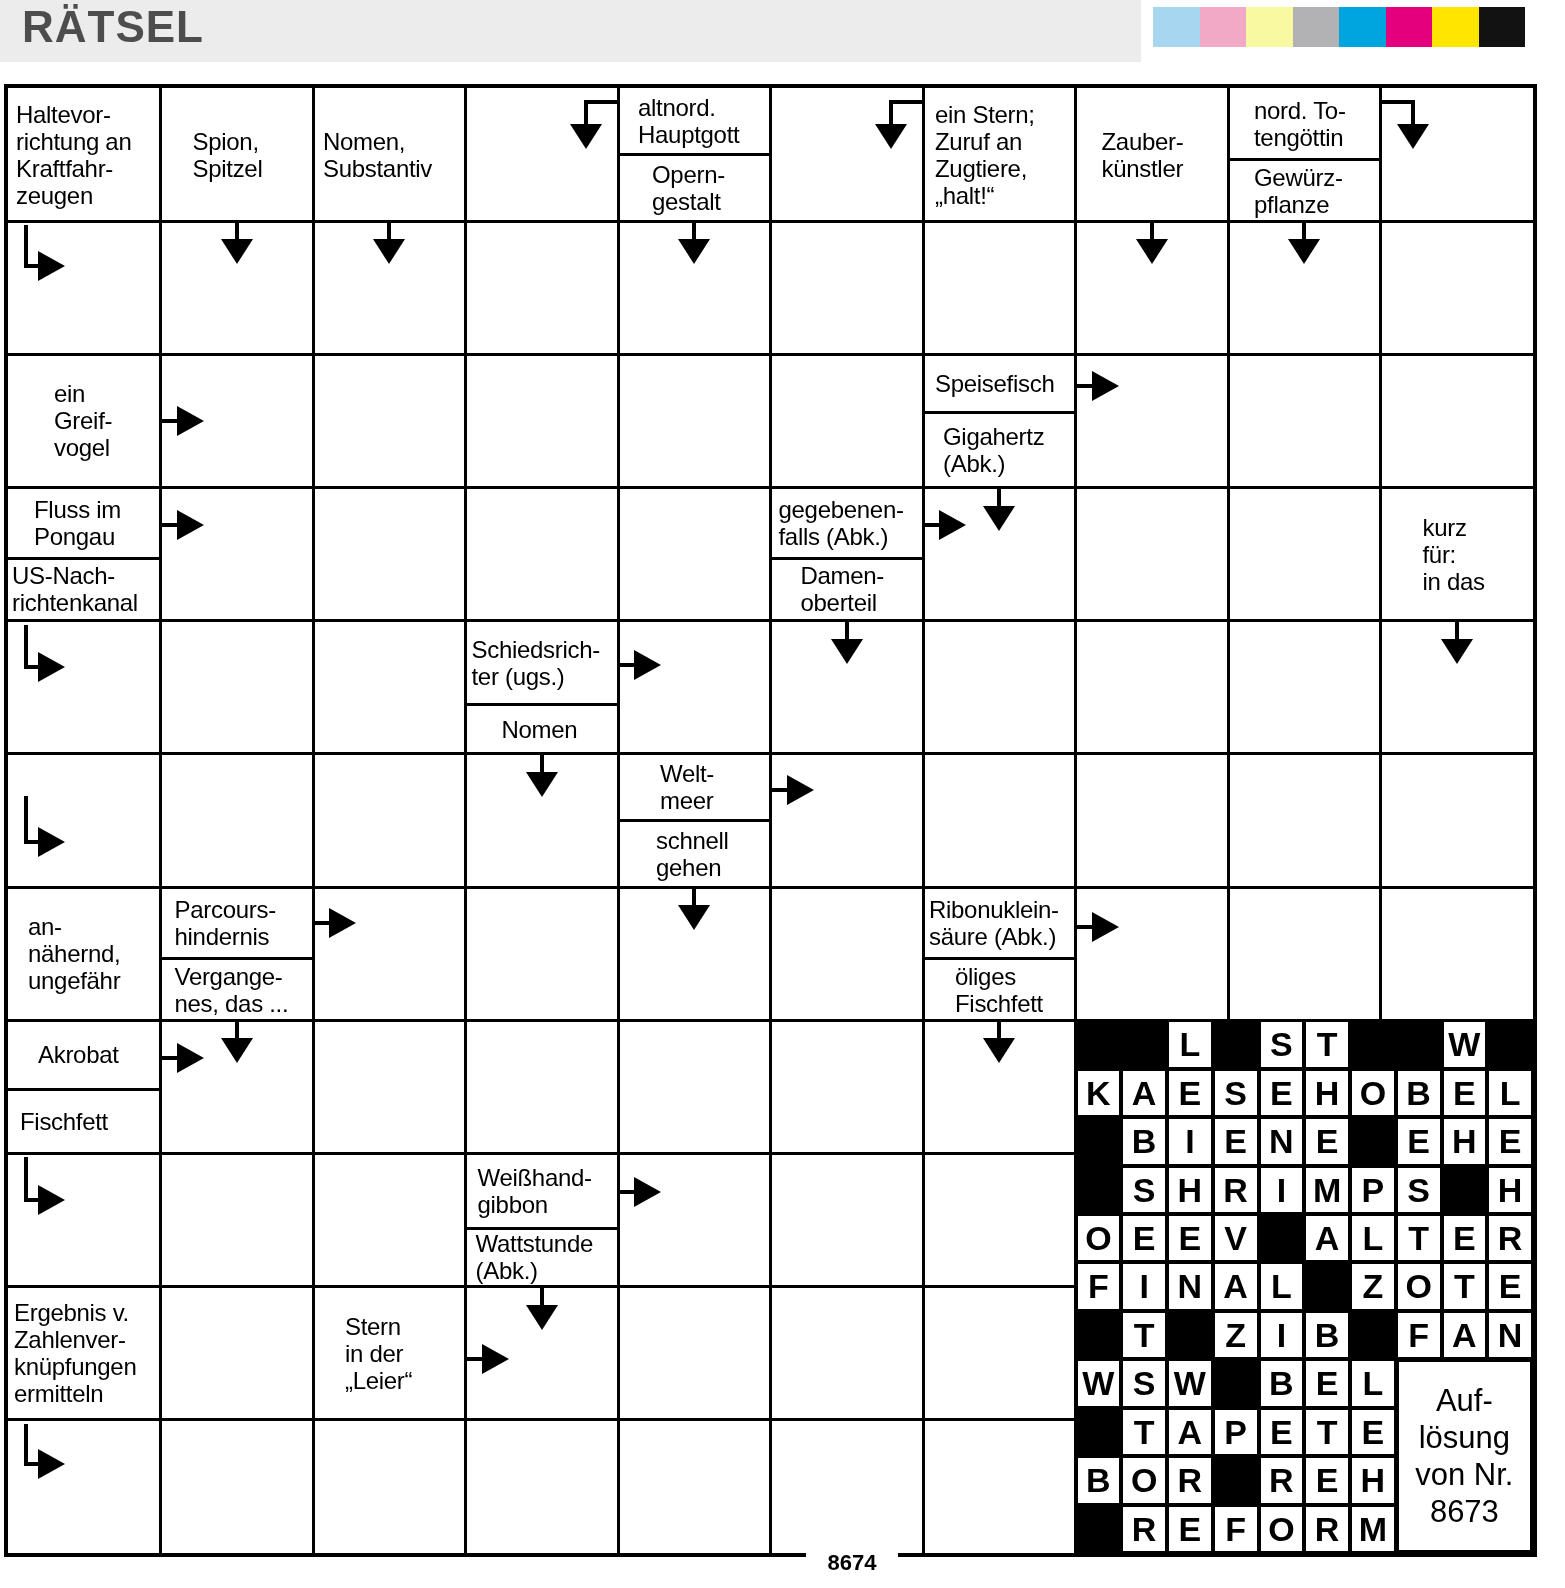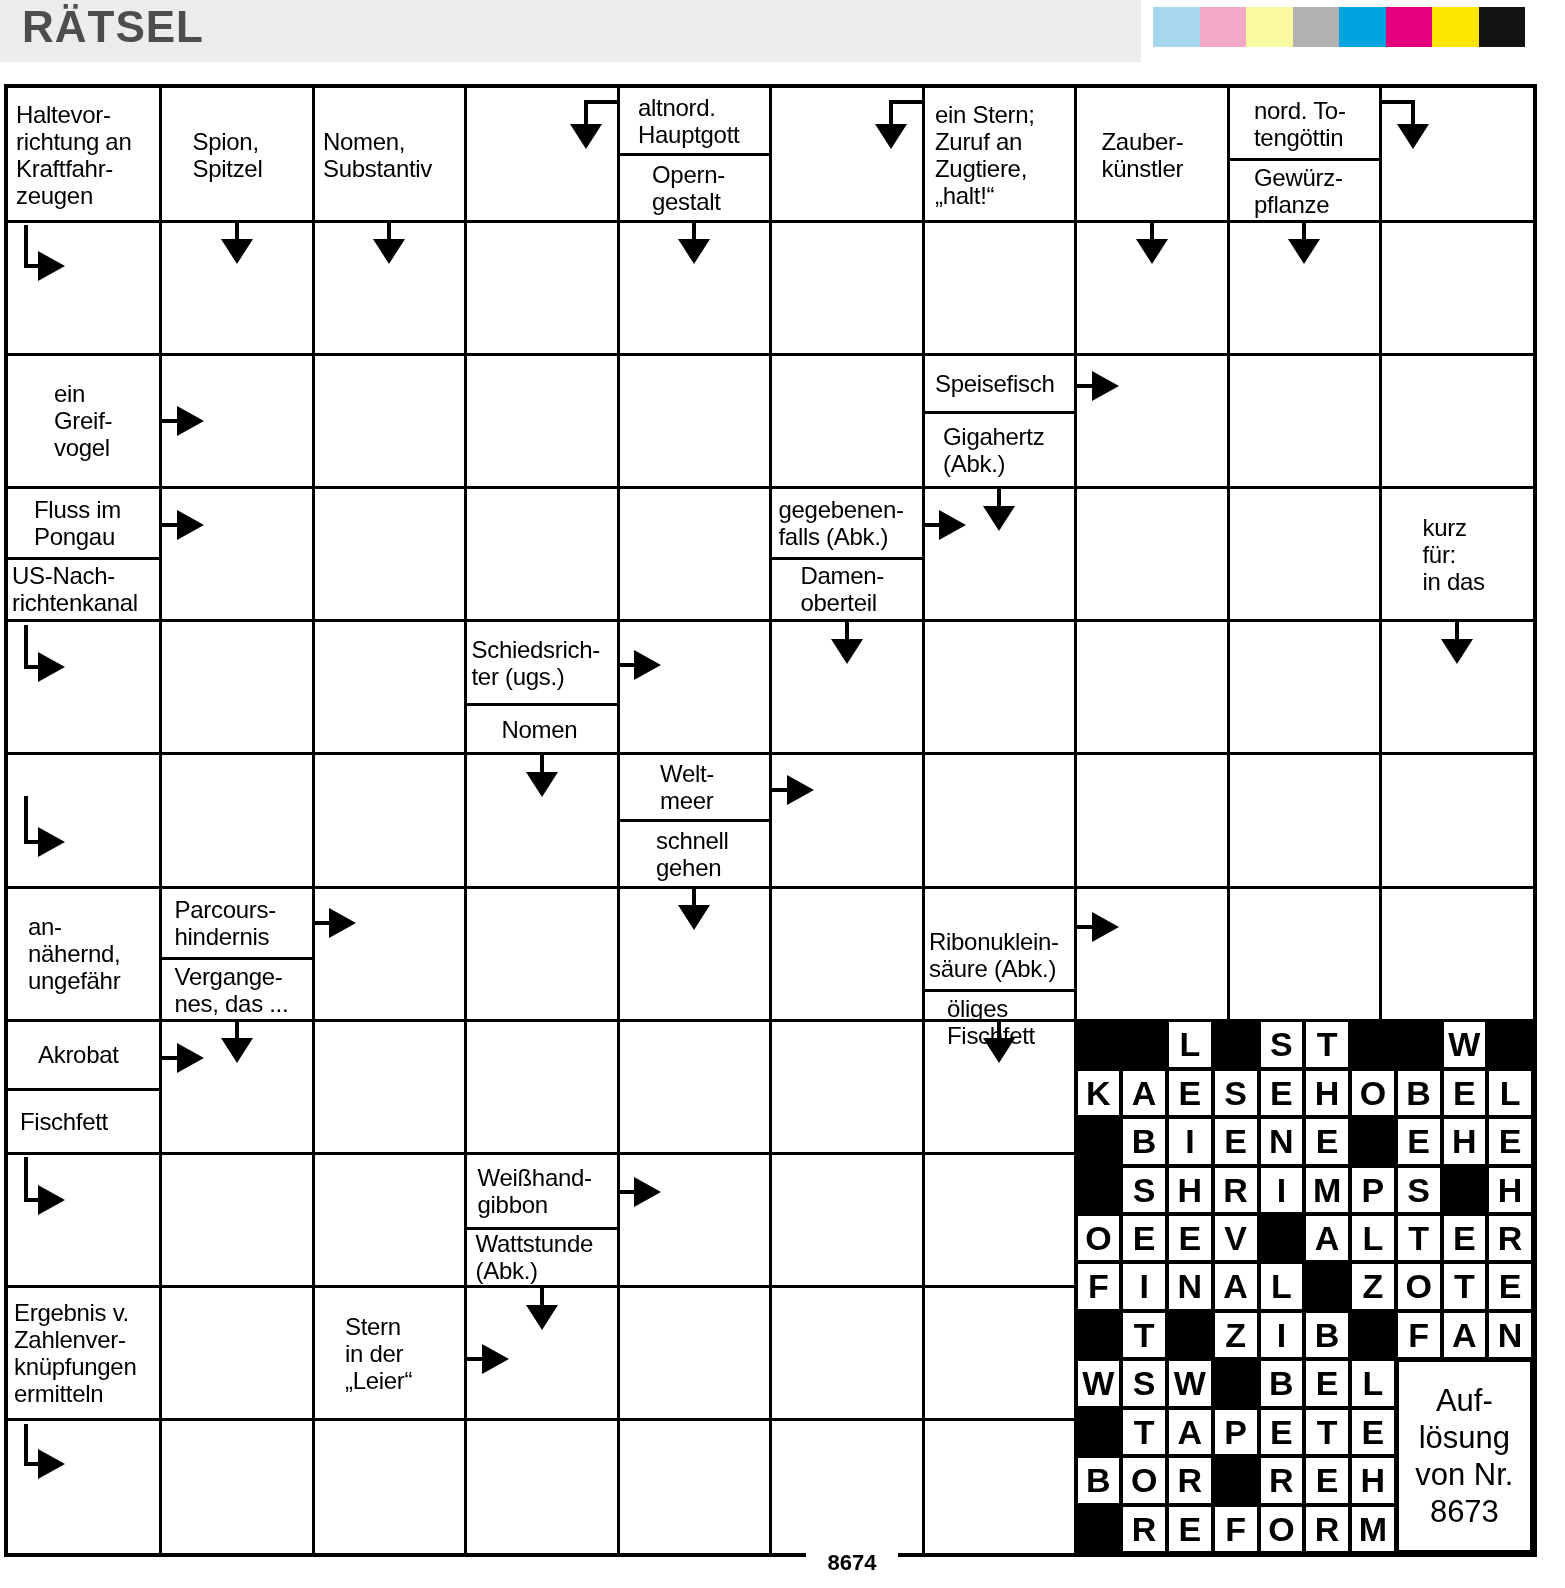"Ribonuklein-" div.abs { margin-top: 32px -> none }
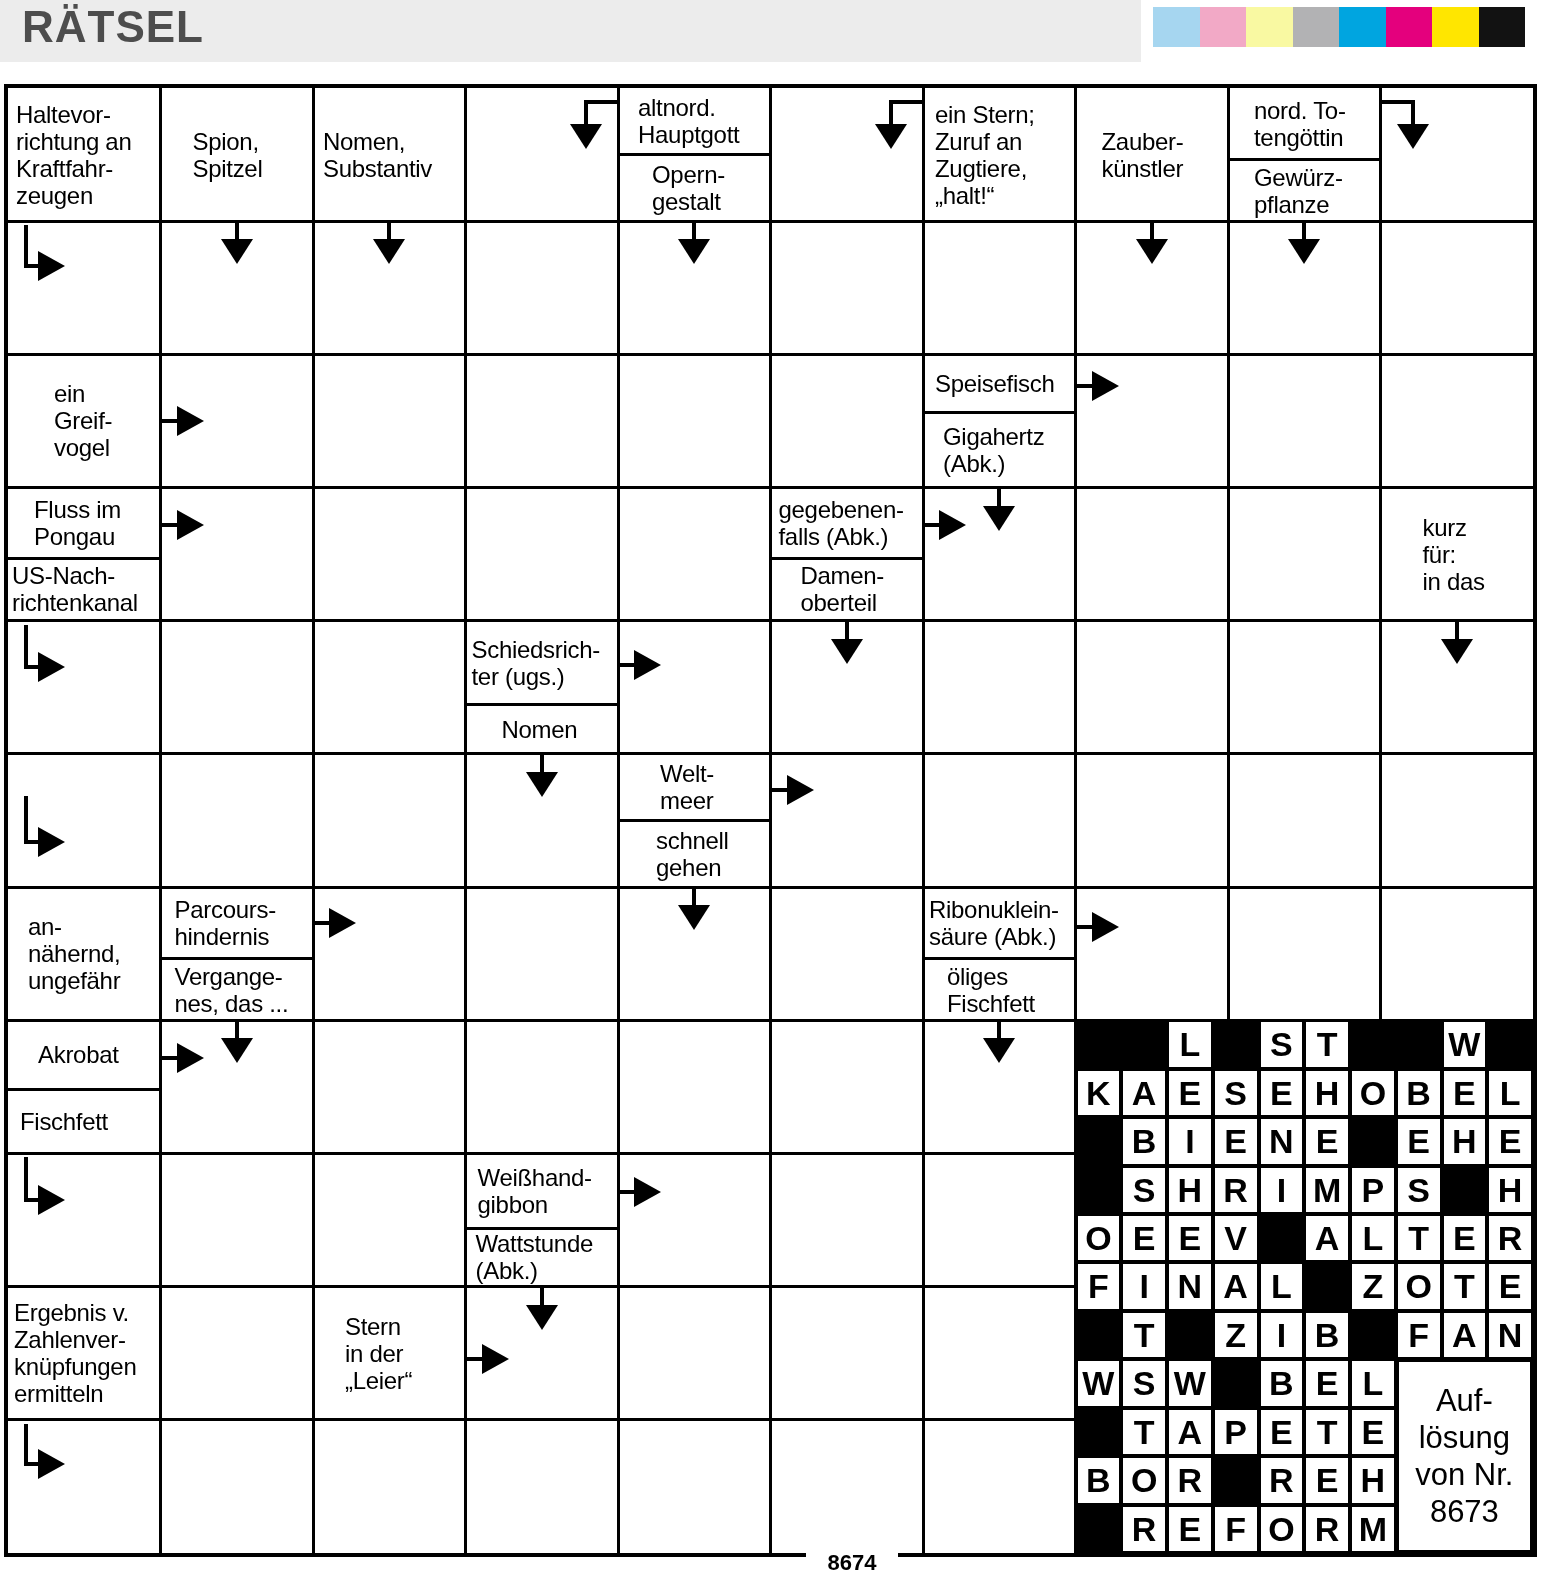"öliges" div.abs { padding-left: 24px -> 32px }
